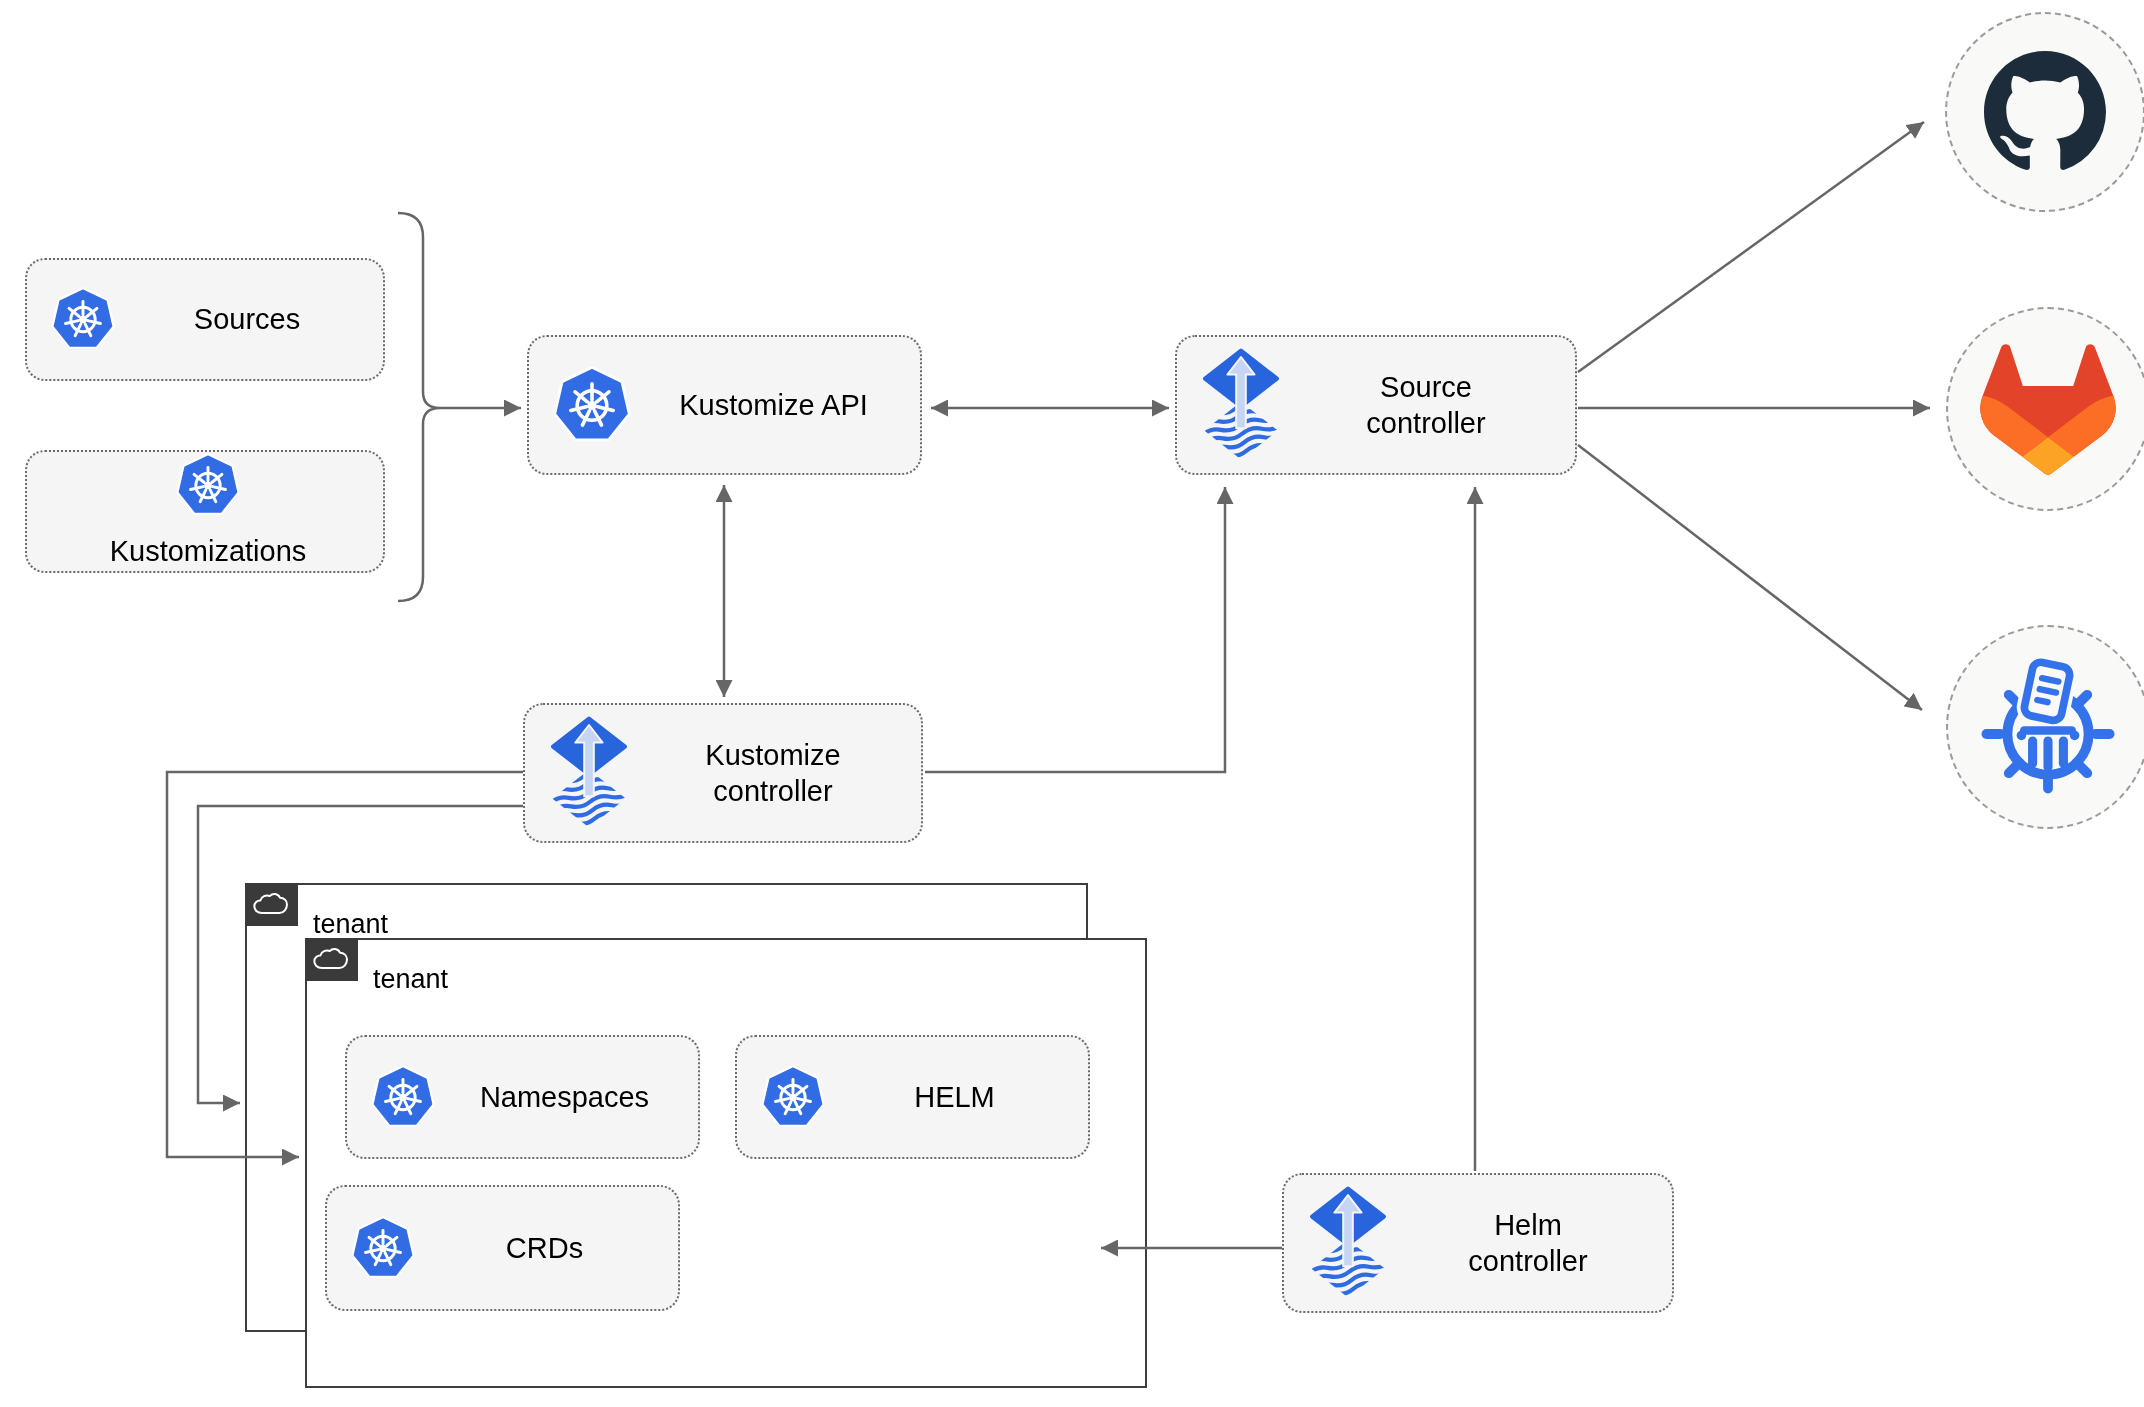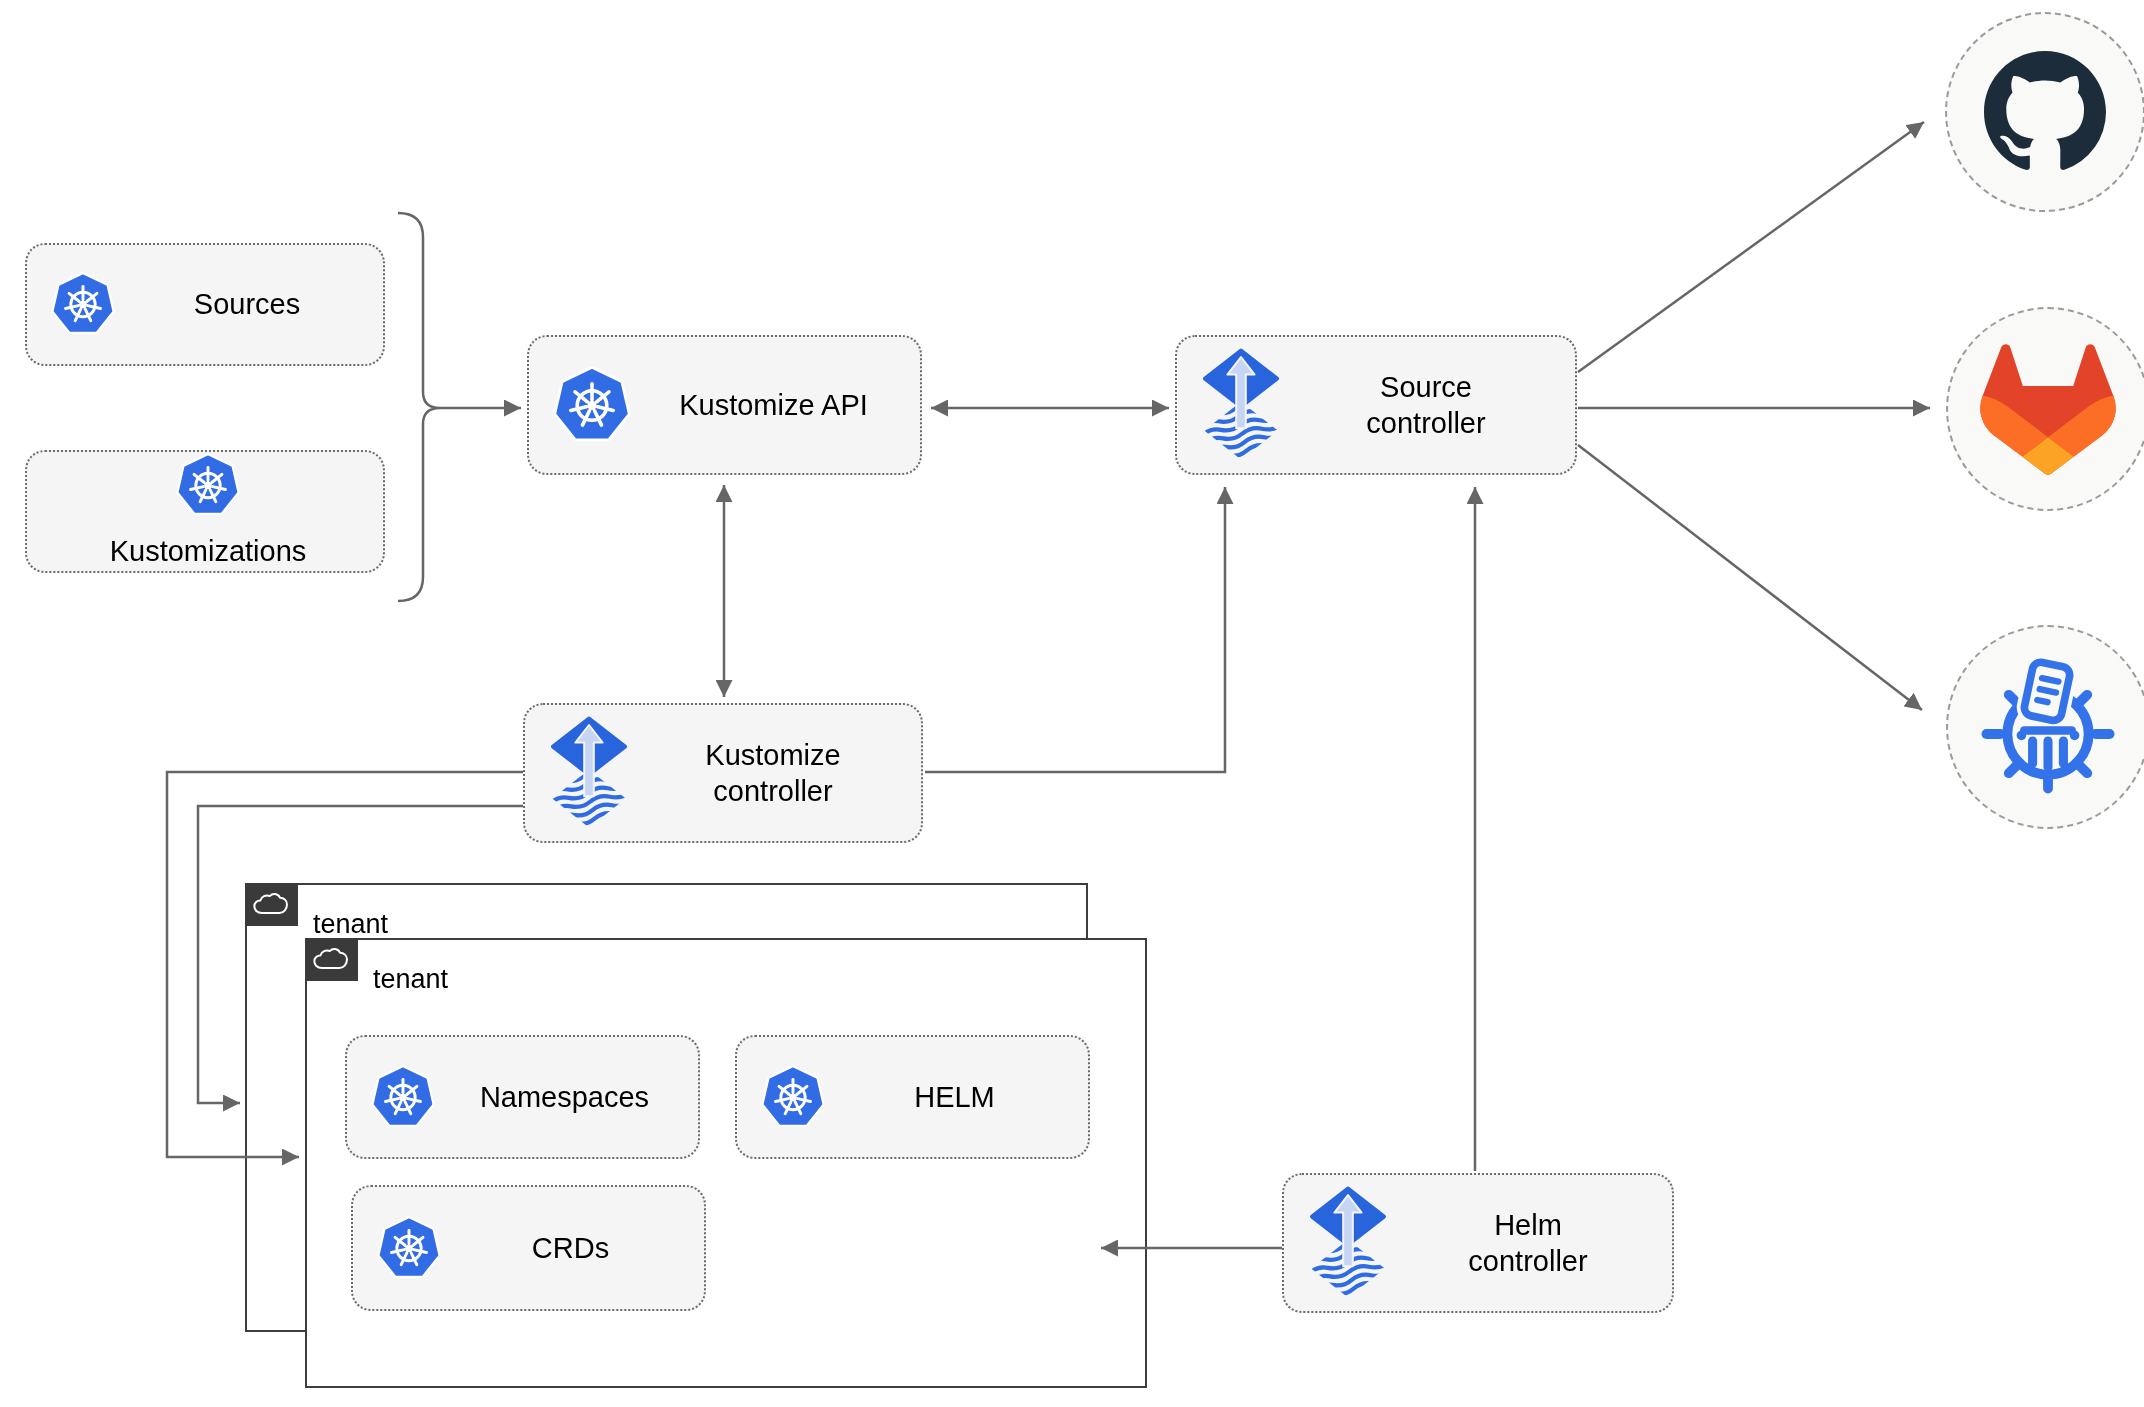"Sources" div.node { top: 243px -> 258px }
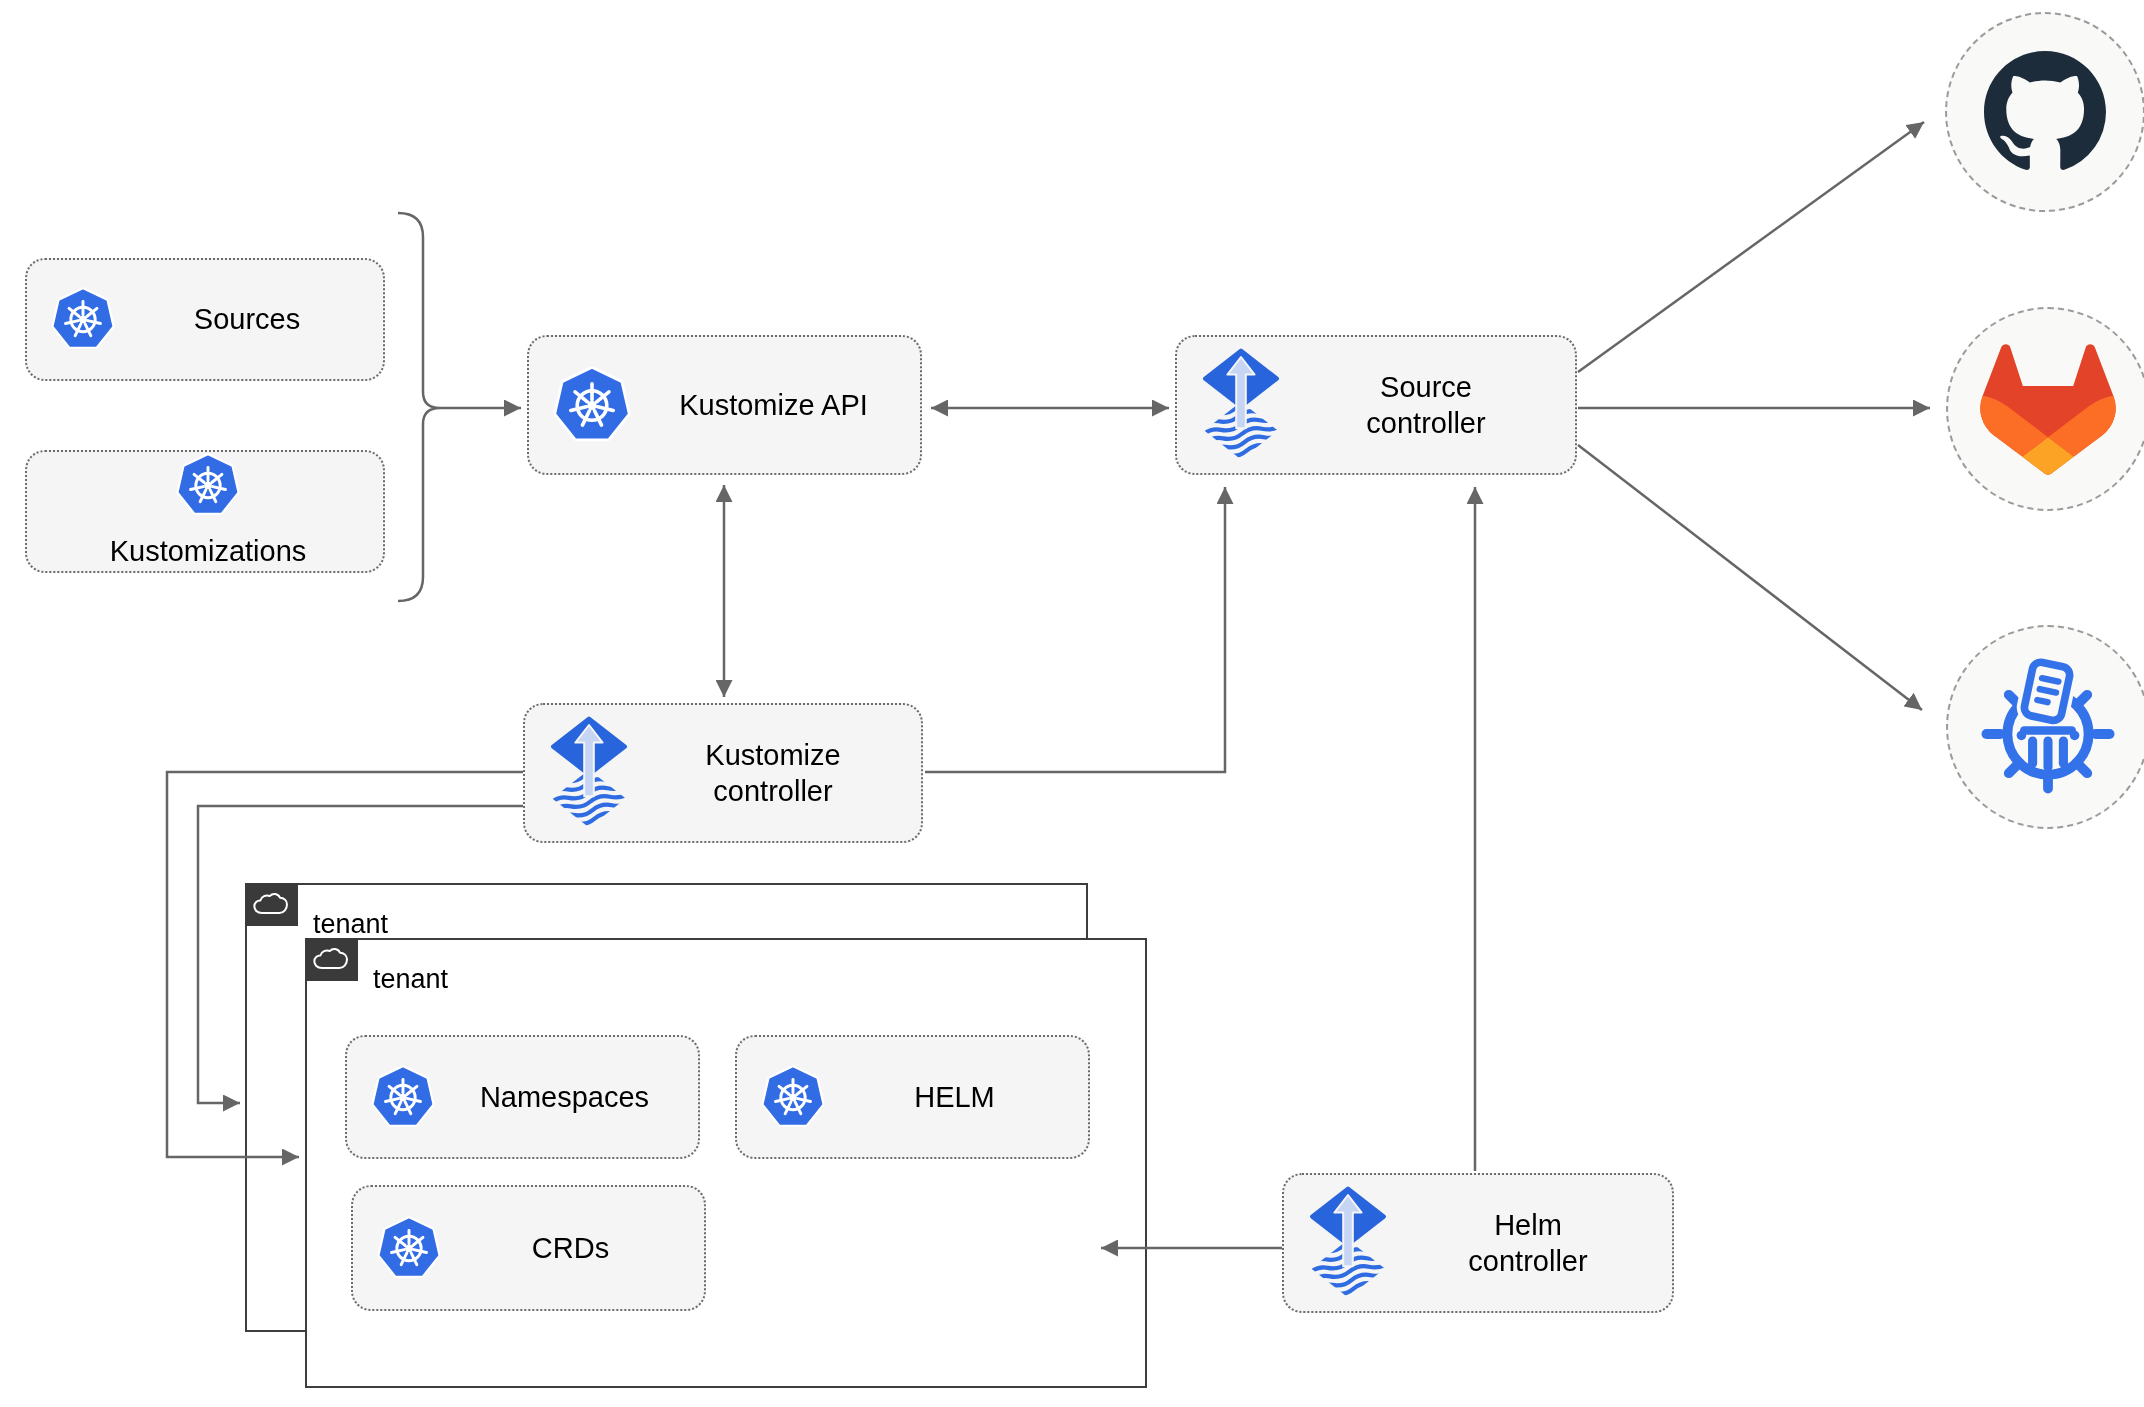"CRDs" div.node { left: 351px -> 325px }
